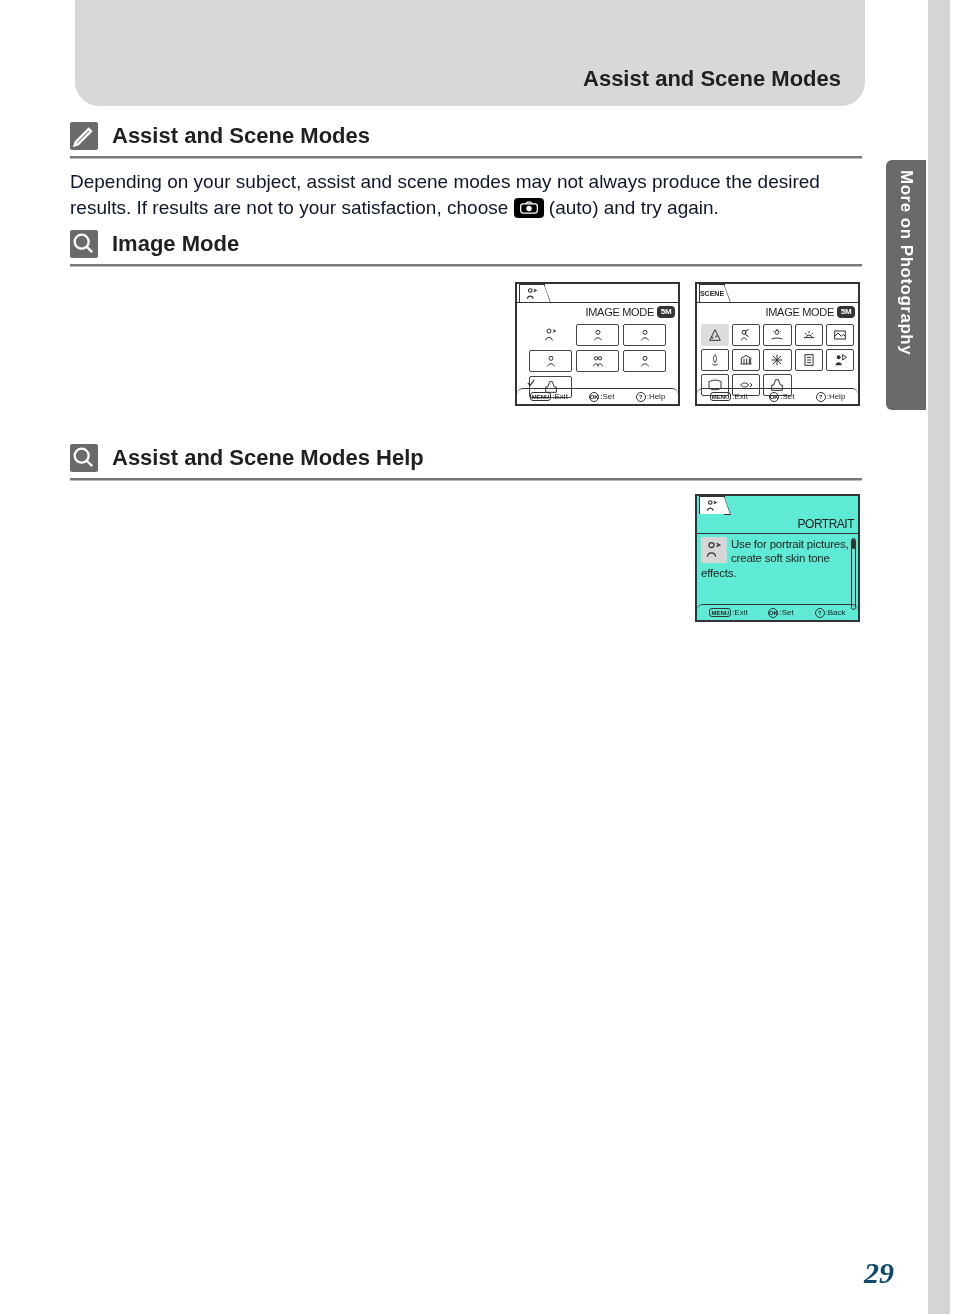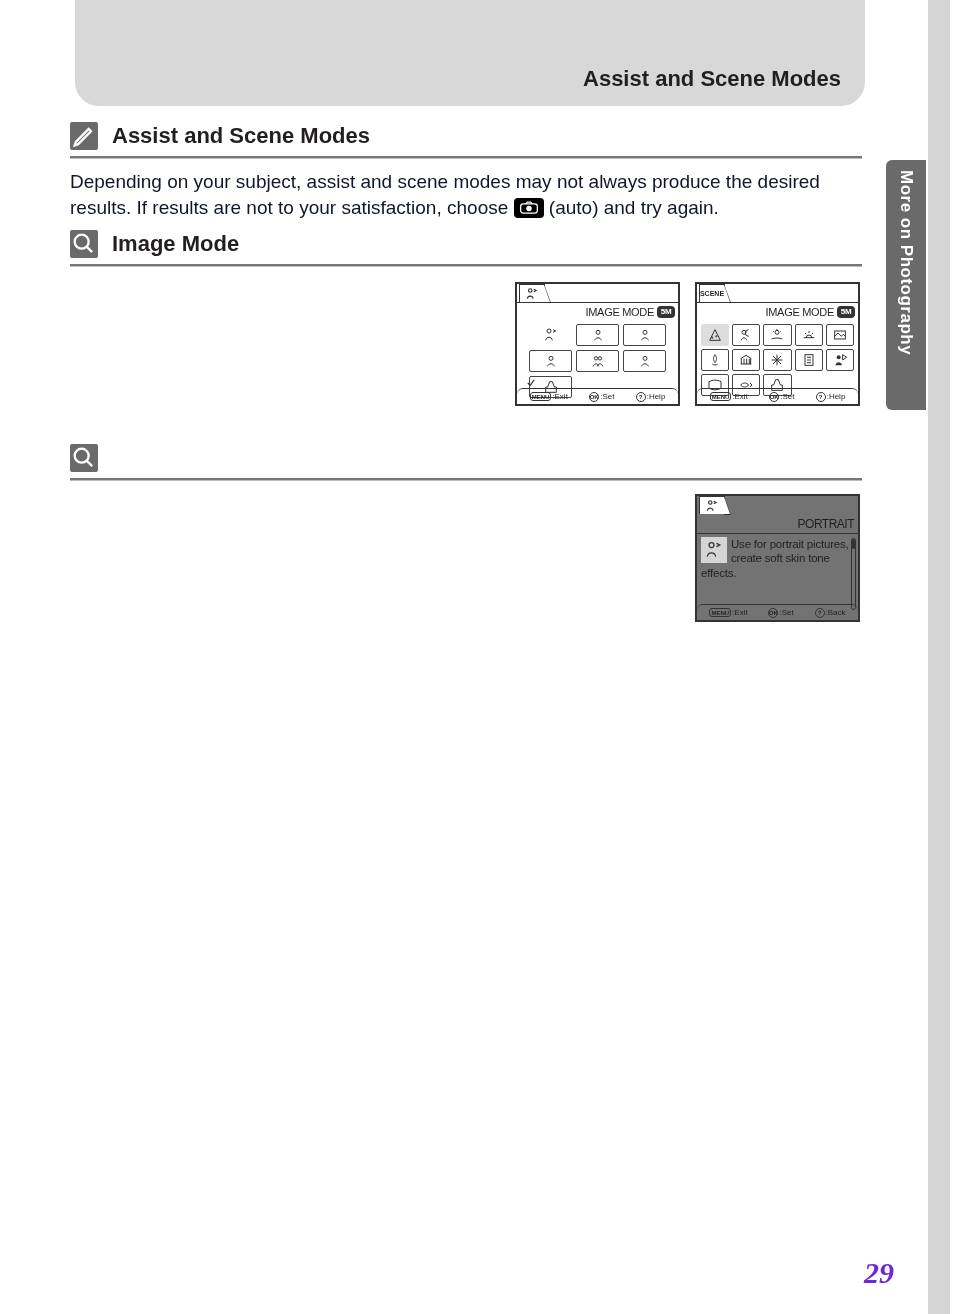"Assist and Scene Modes Help" div.section-title { html: none -> <div>Assist and Scene Modes Help</div> }
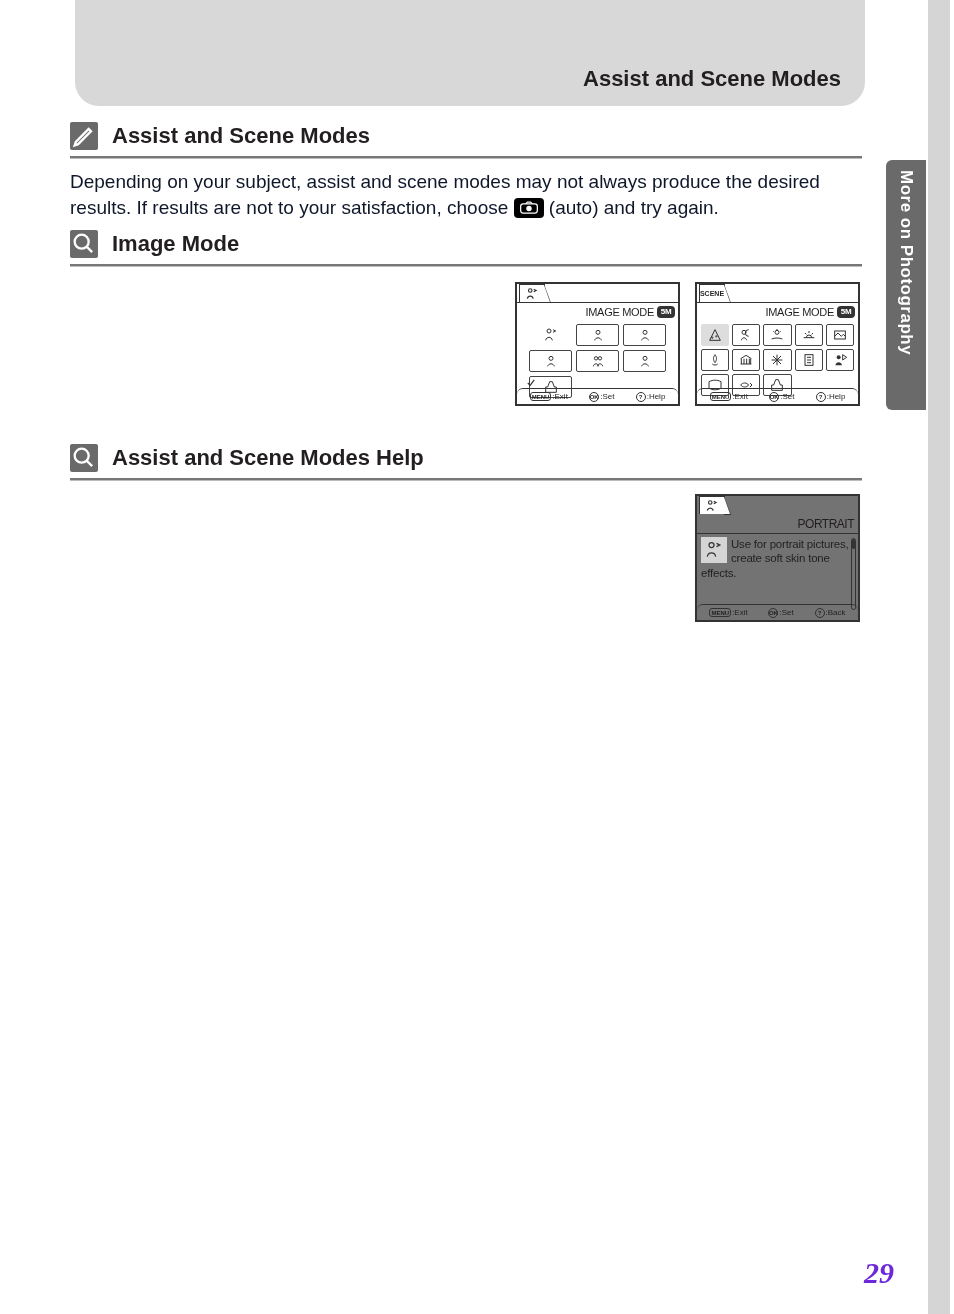"PORTRAIT" .help-lcd { background: #737373 -> #5eead4 }
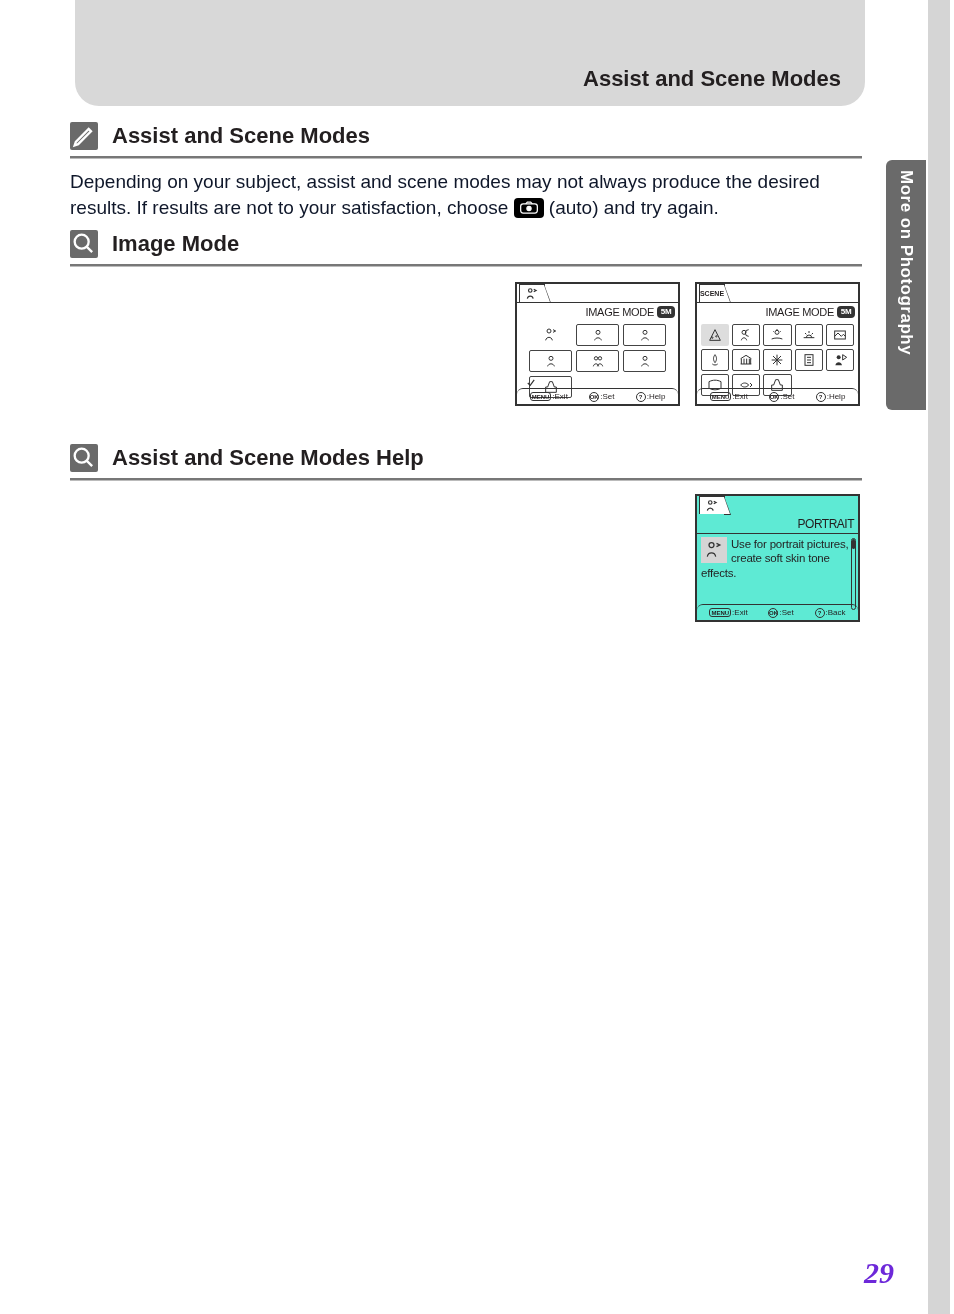"29" .page-number { color: #6d28d9 -> #0c4a6e }
